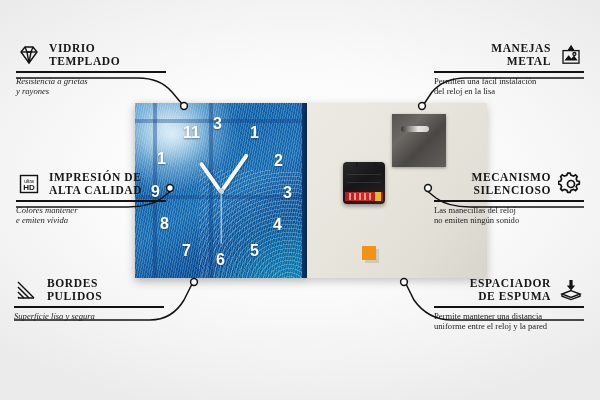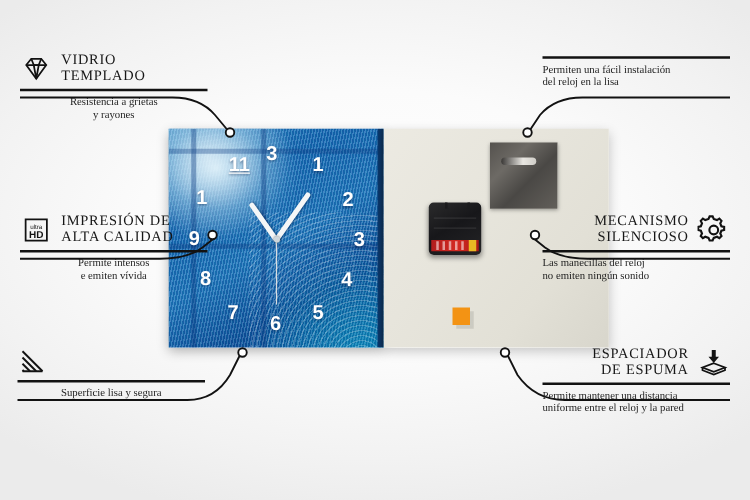"VIDRIO" .callout .titles { font-weight: normal -> bold }
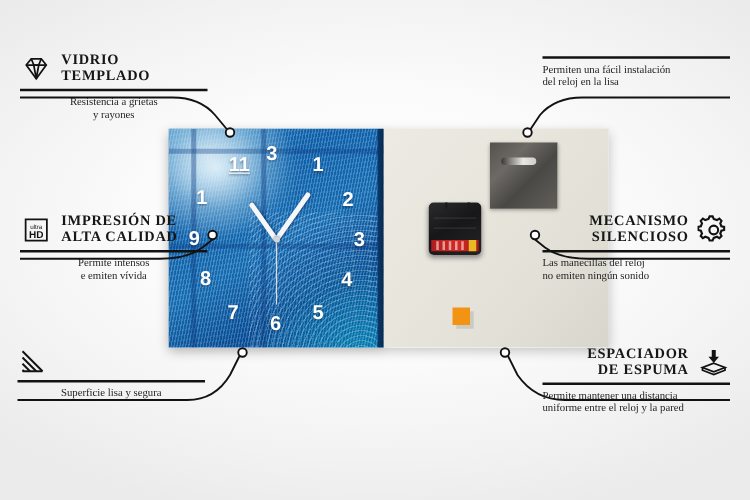"MANEJAS" div.head { html: none -> <div> <div> <div>MANEJAS</div> <div>METAL</div> </div> <span> <svg> <g> <path></path> <rect></rect> <path></path> <circle></circle> </g> </svg> </span> </div> }
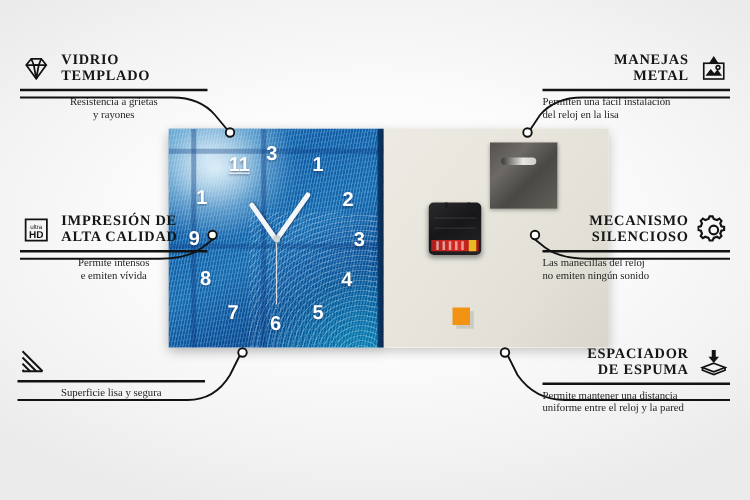"Resistencia a grietas" .left-c .desc { font-style: none -> italic; text-align: center -> left }
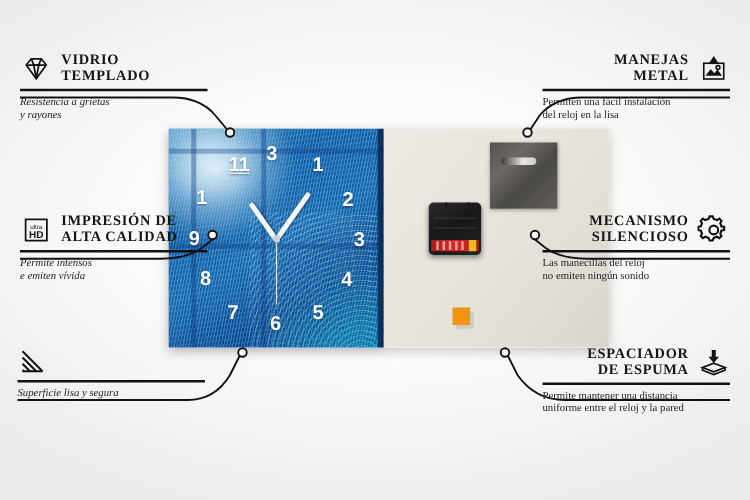"11" span.numeral { text-decoration: underline -> none }
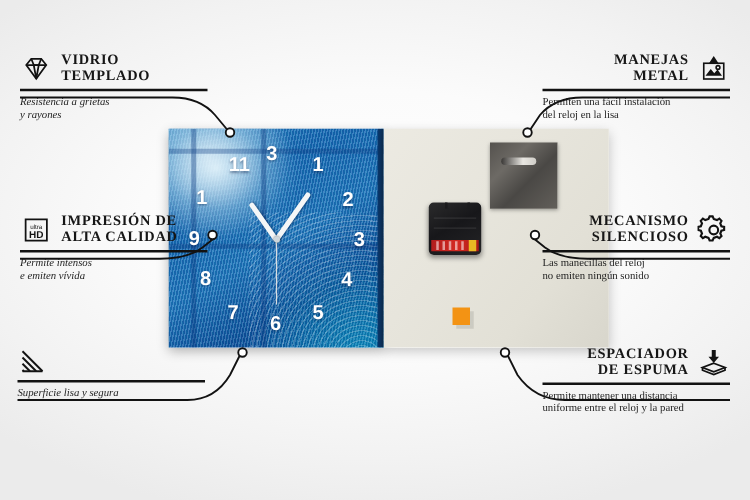"Permite intensos" div { text: Permite intensos -> Colores mantener }
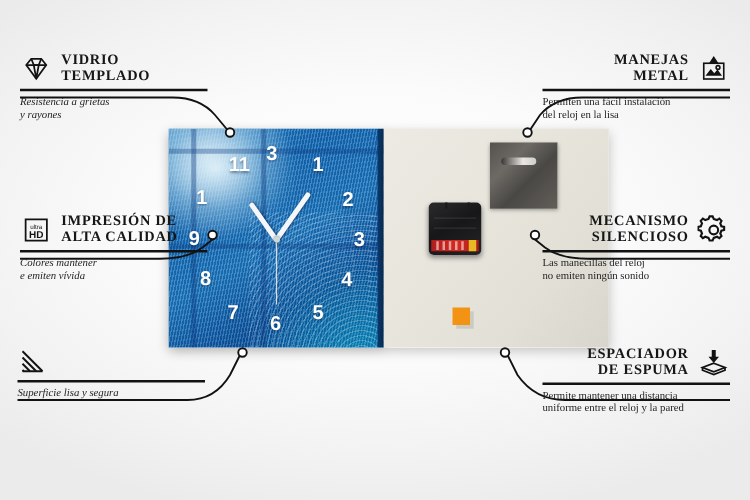"BORDES" div.titles { html: none -> <div> <div>BORDES</div> <div>PULIDOS</div> </div> }
